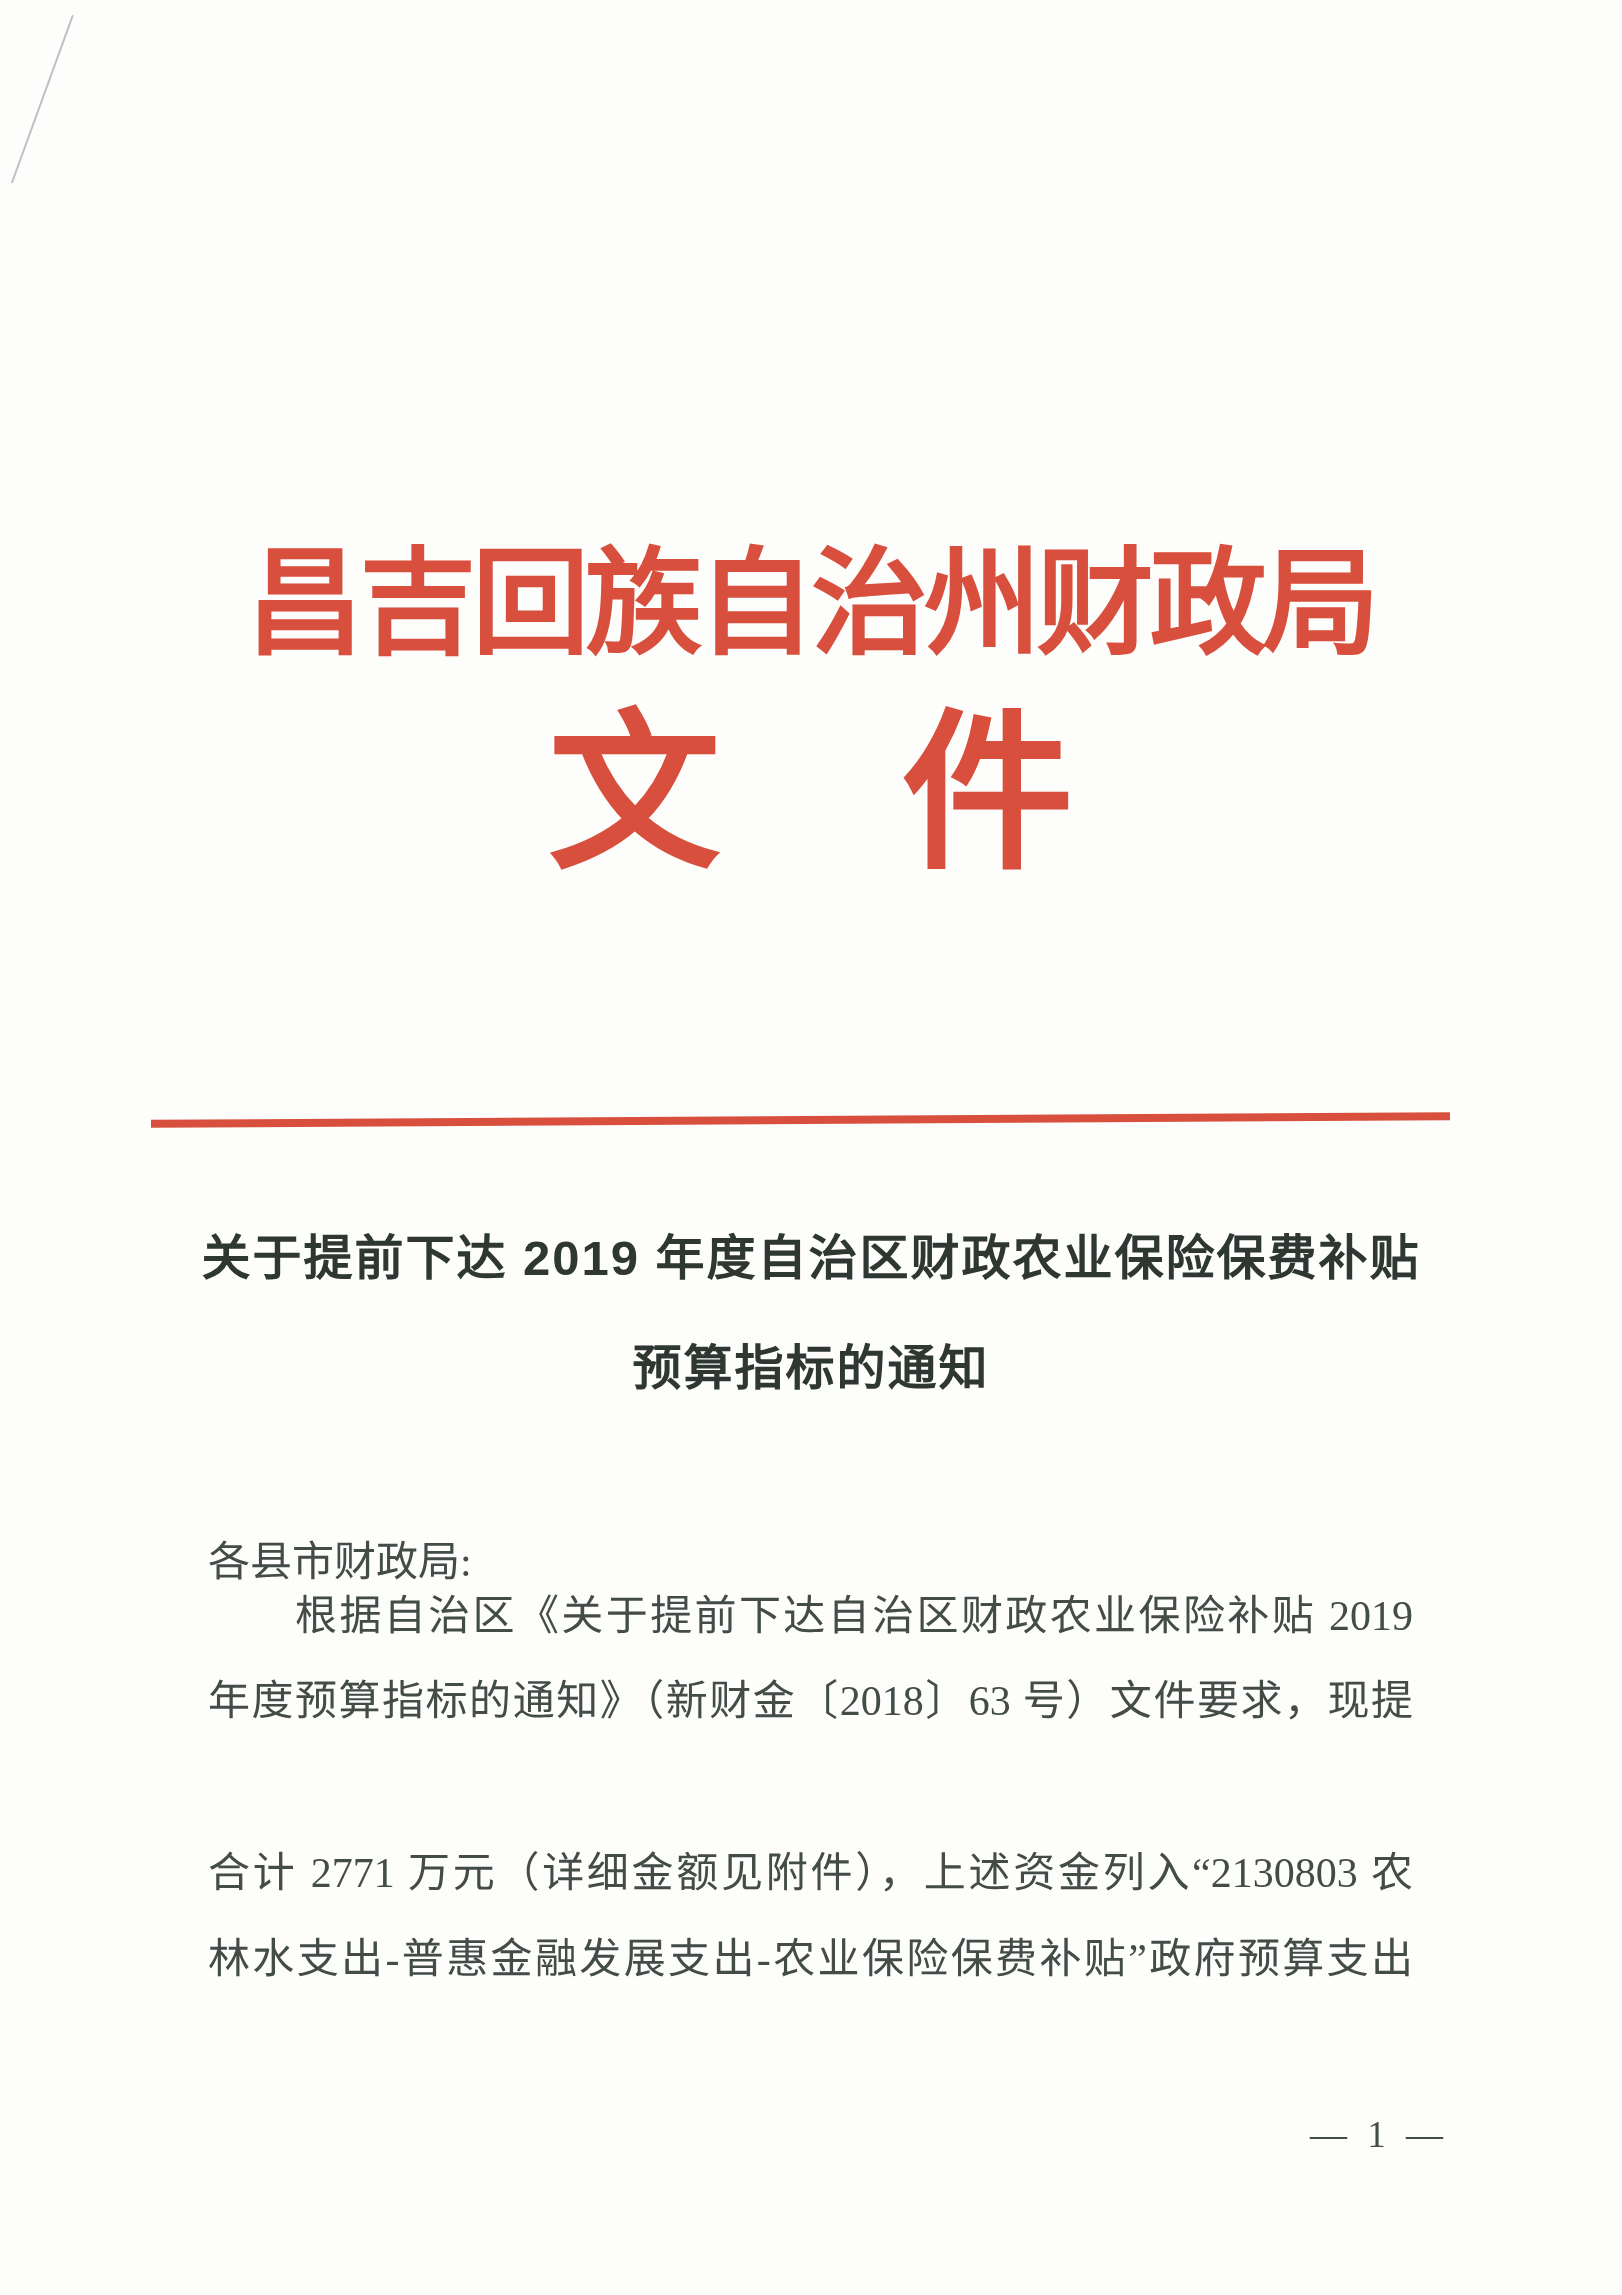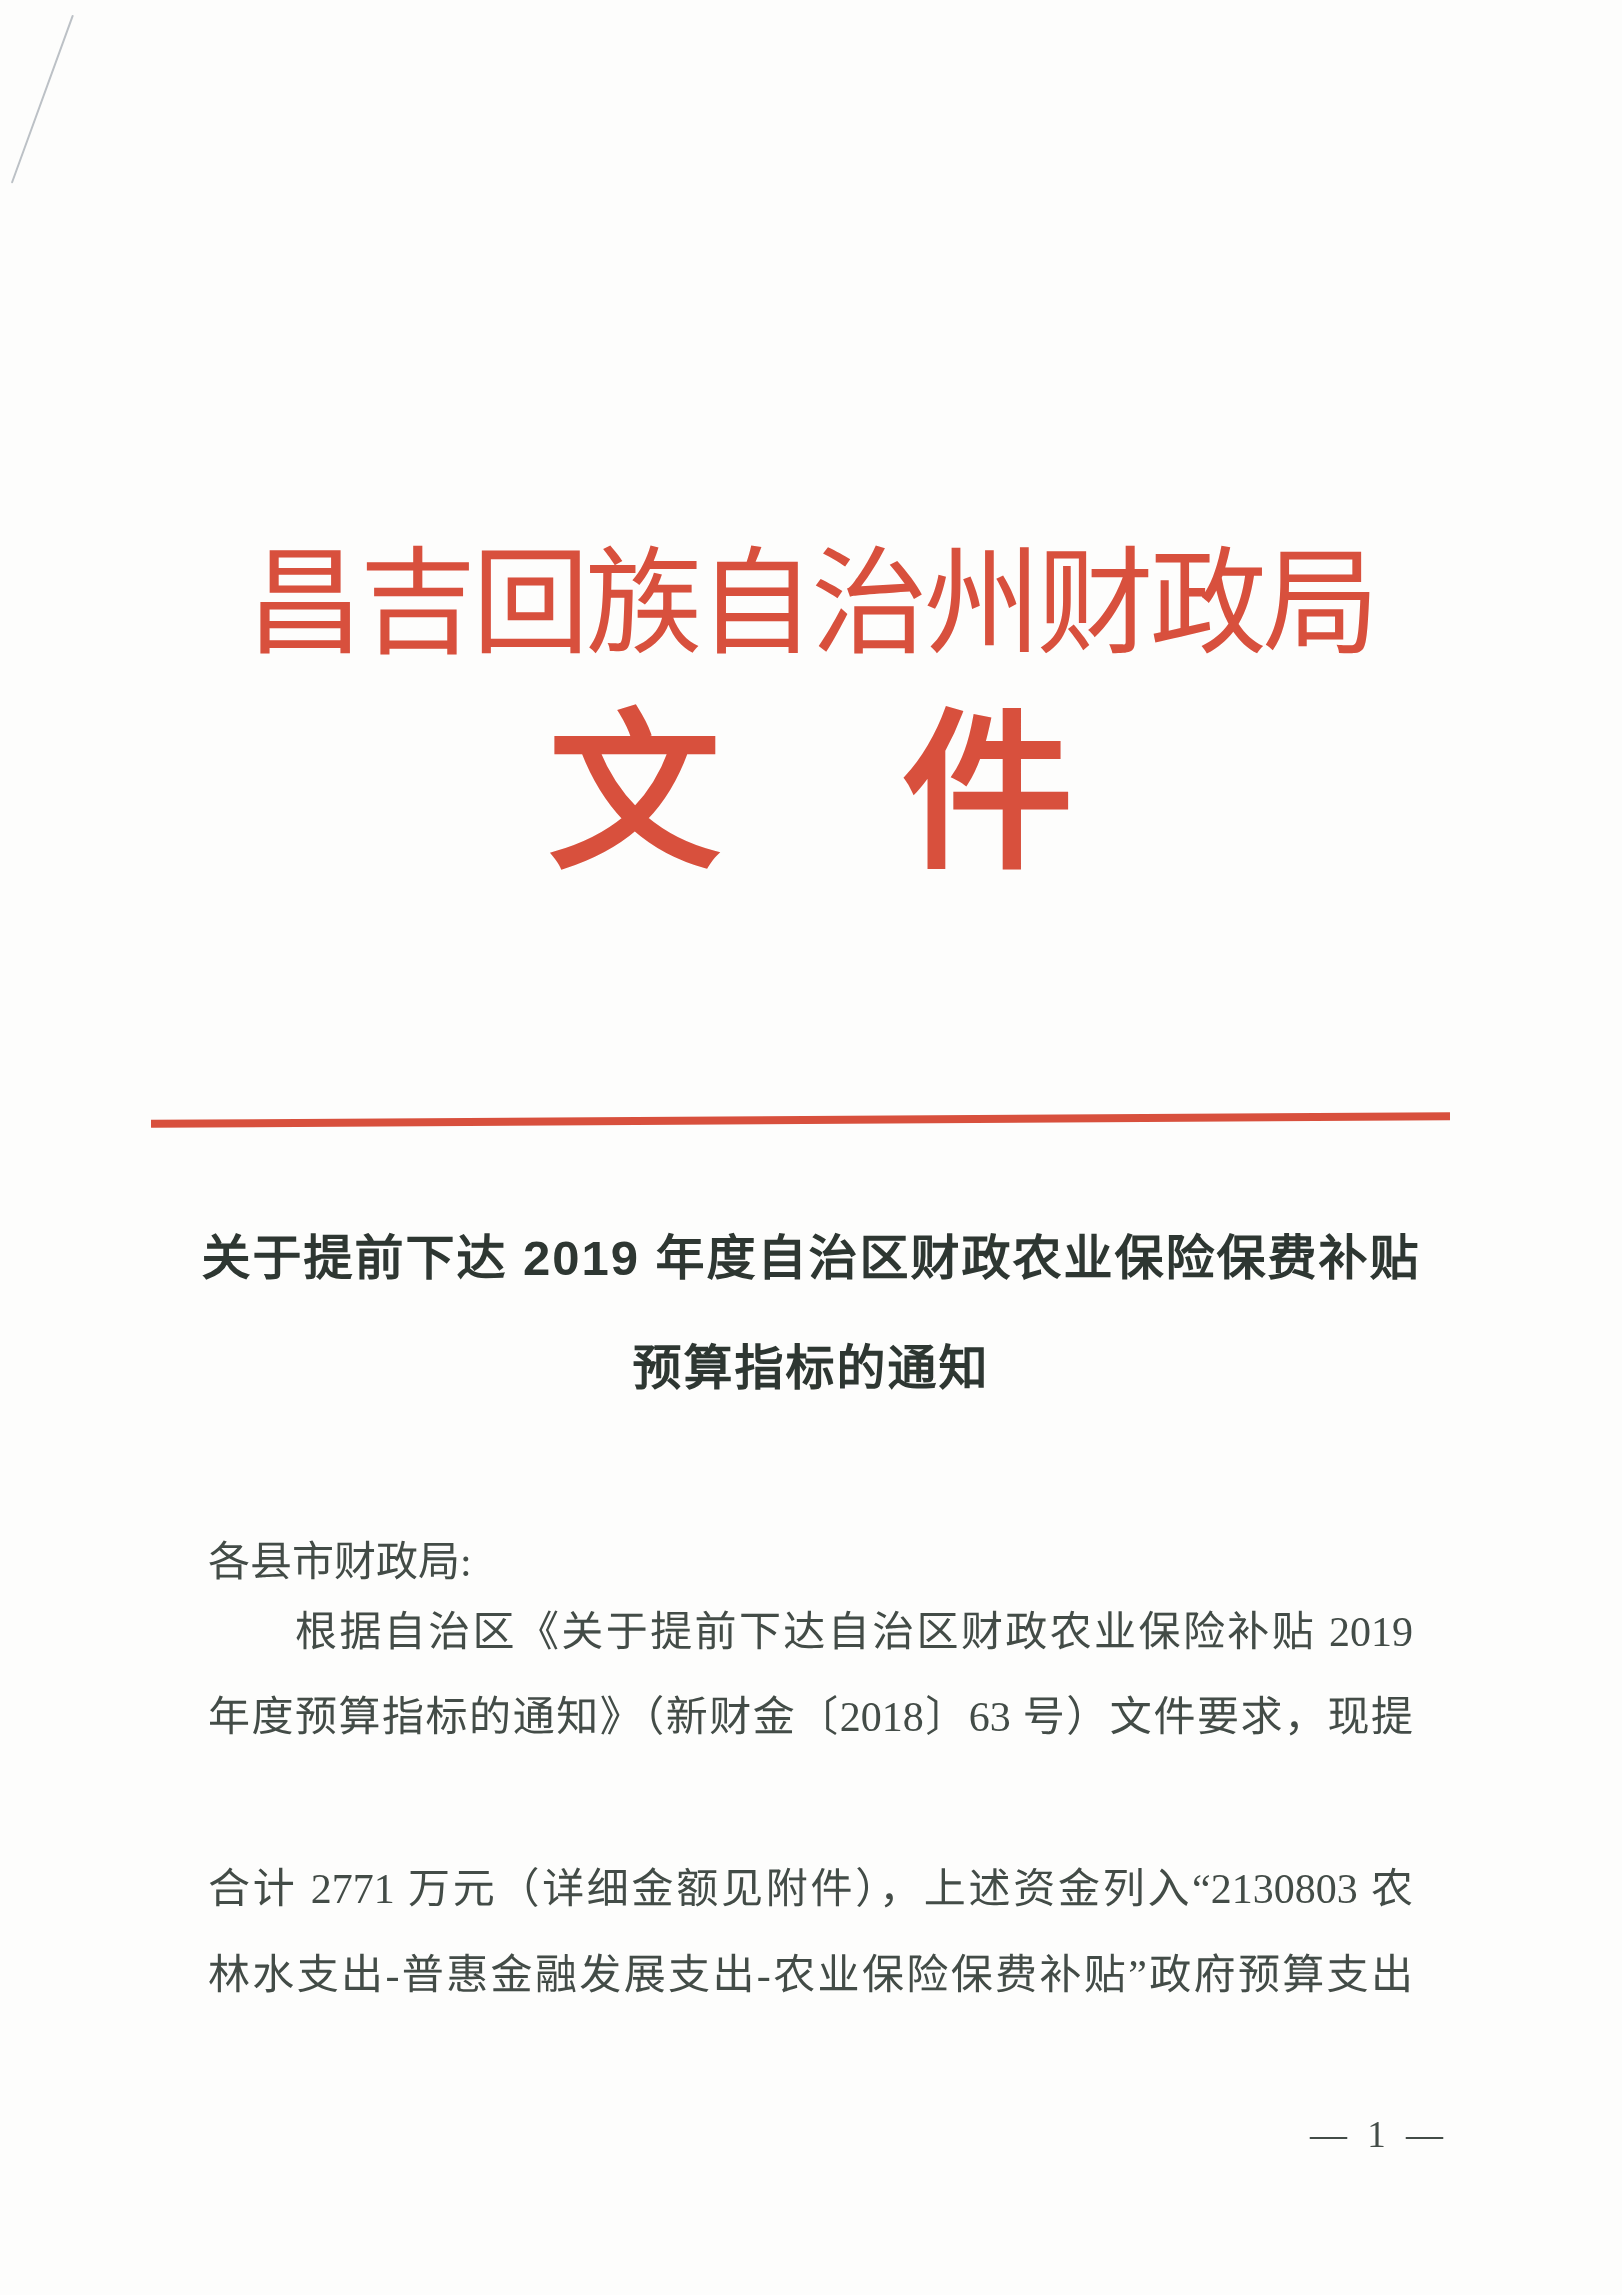"昌吉回族自治州财政局" .org-name { font-weight: 400 -> 700 }
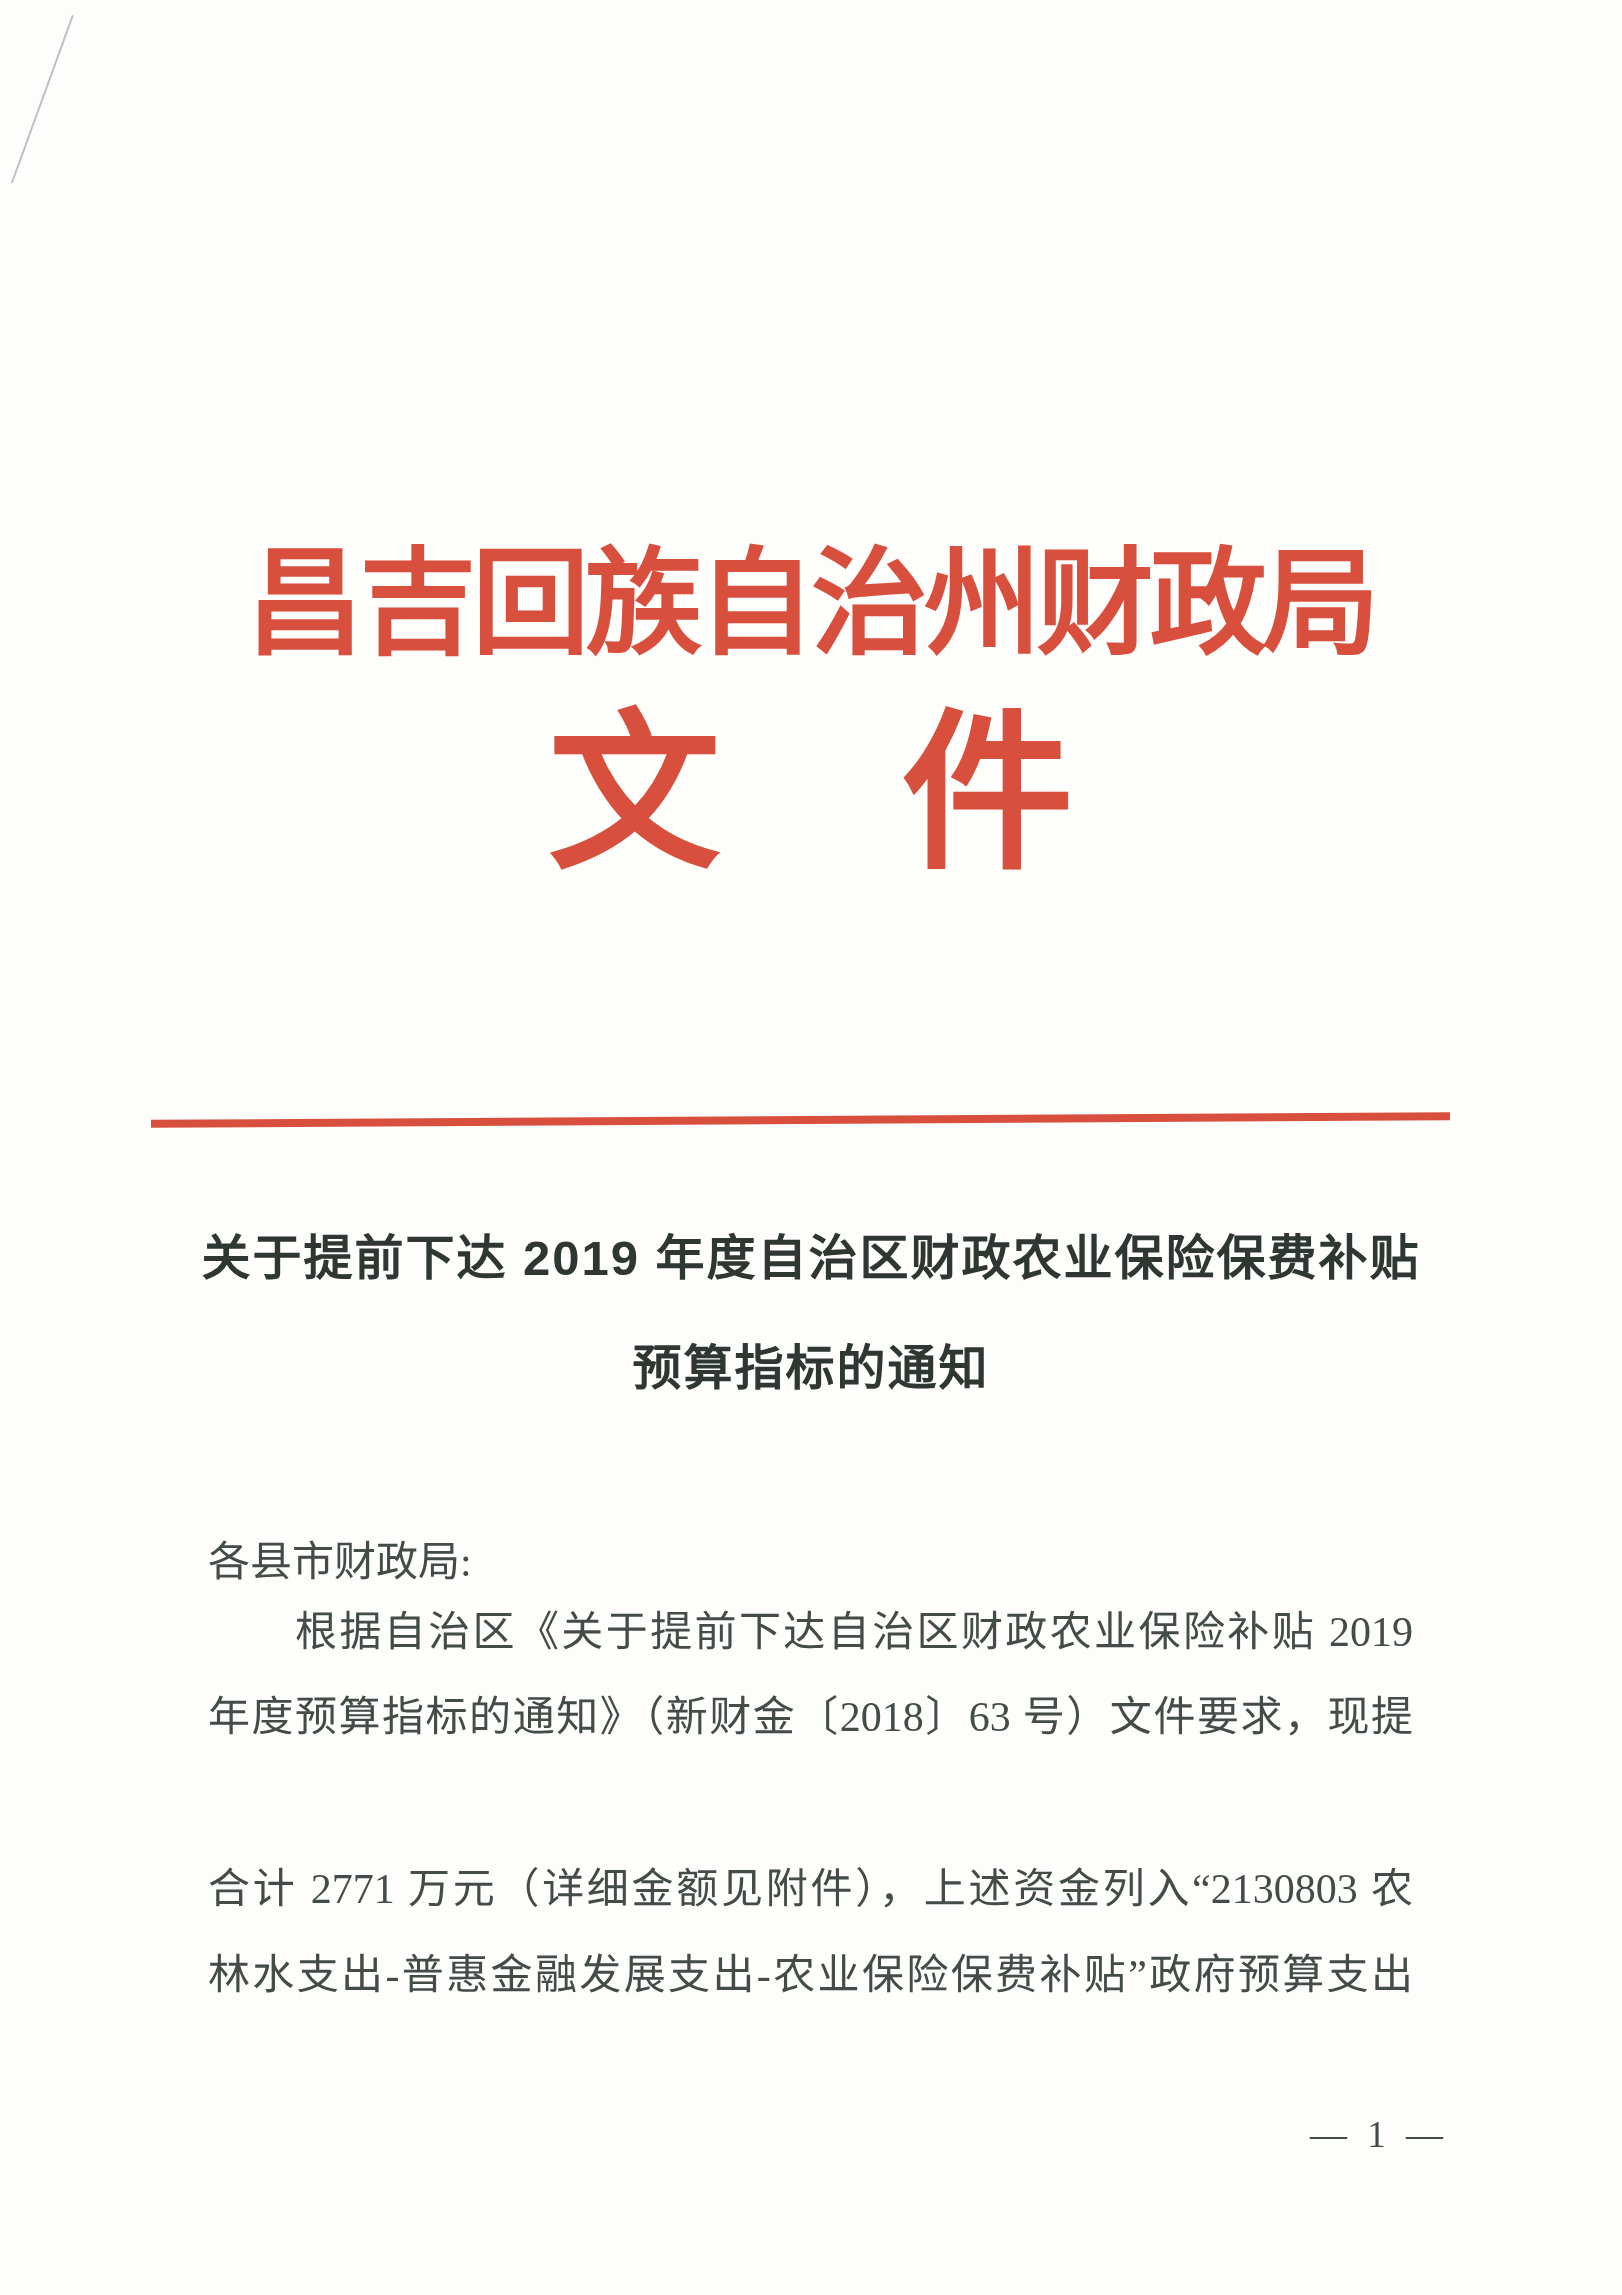"根据自治区《关于提前下达自治区财政农业保险补贴 2019" .body-line { margin-top: 16px -> none }
